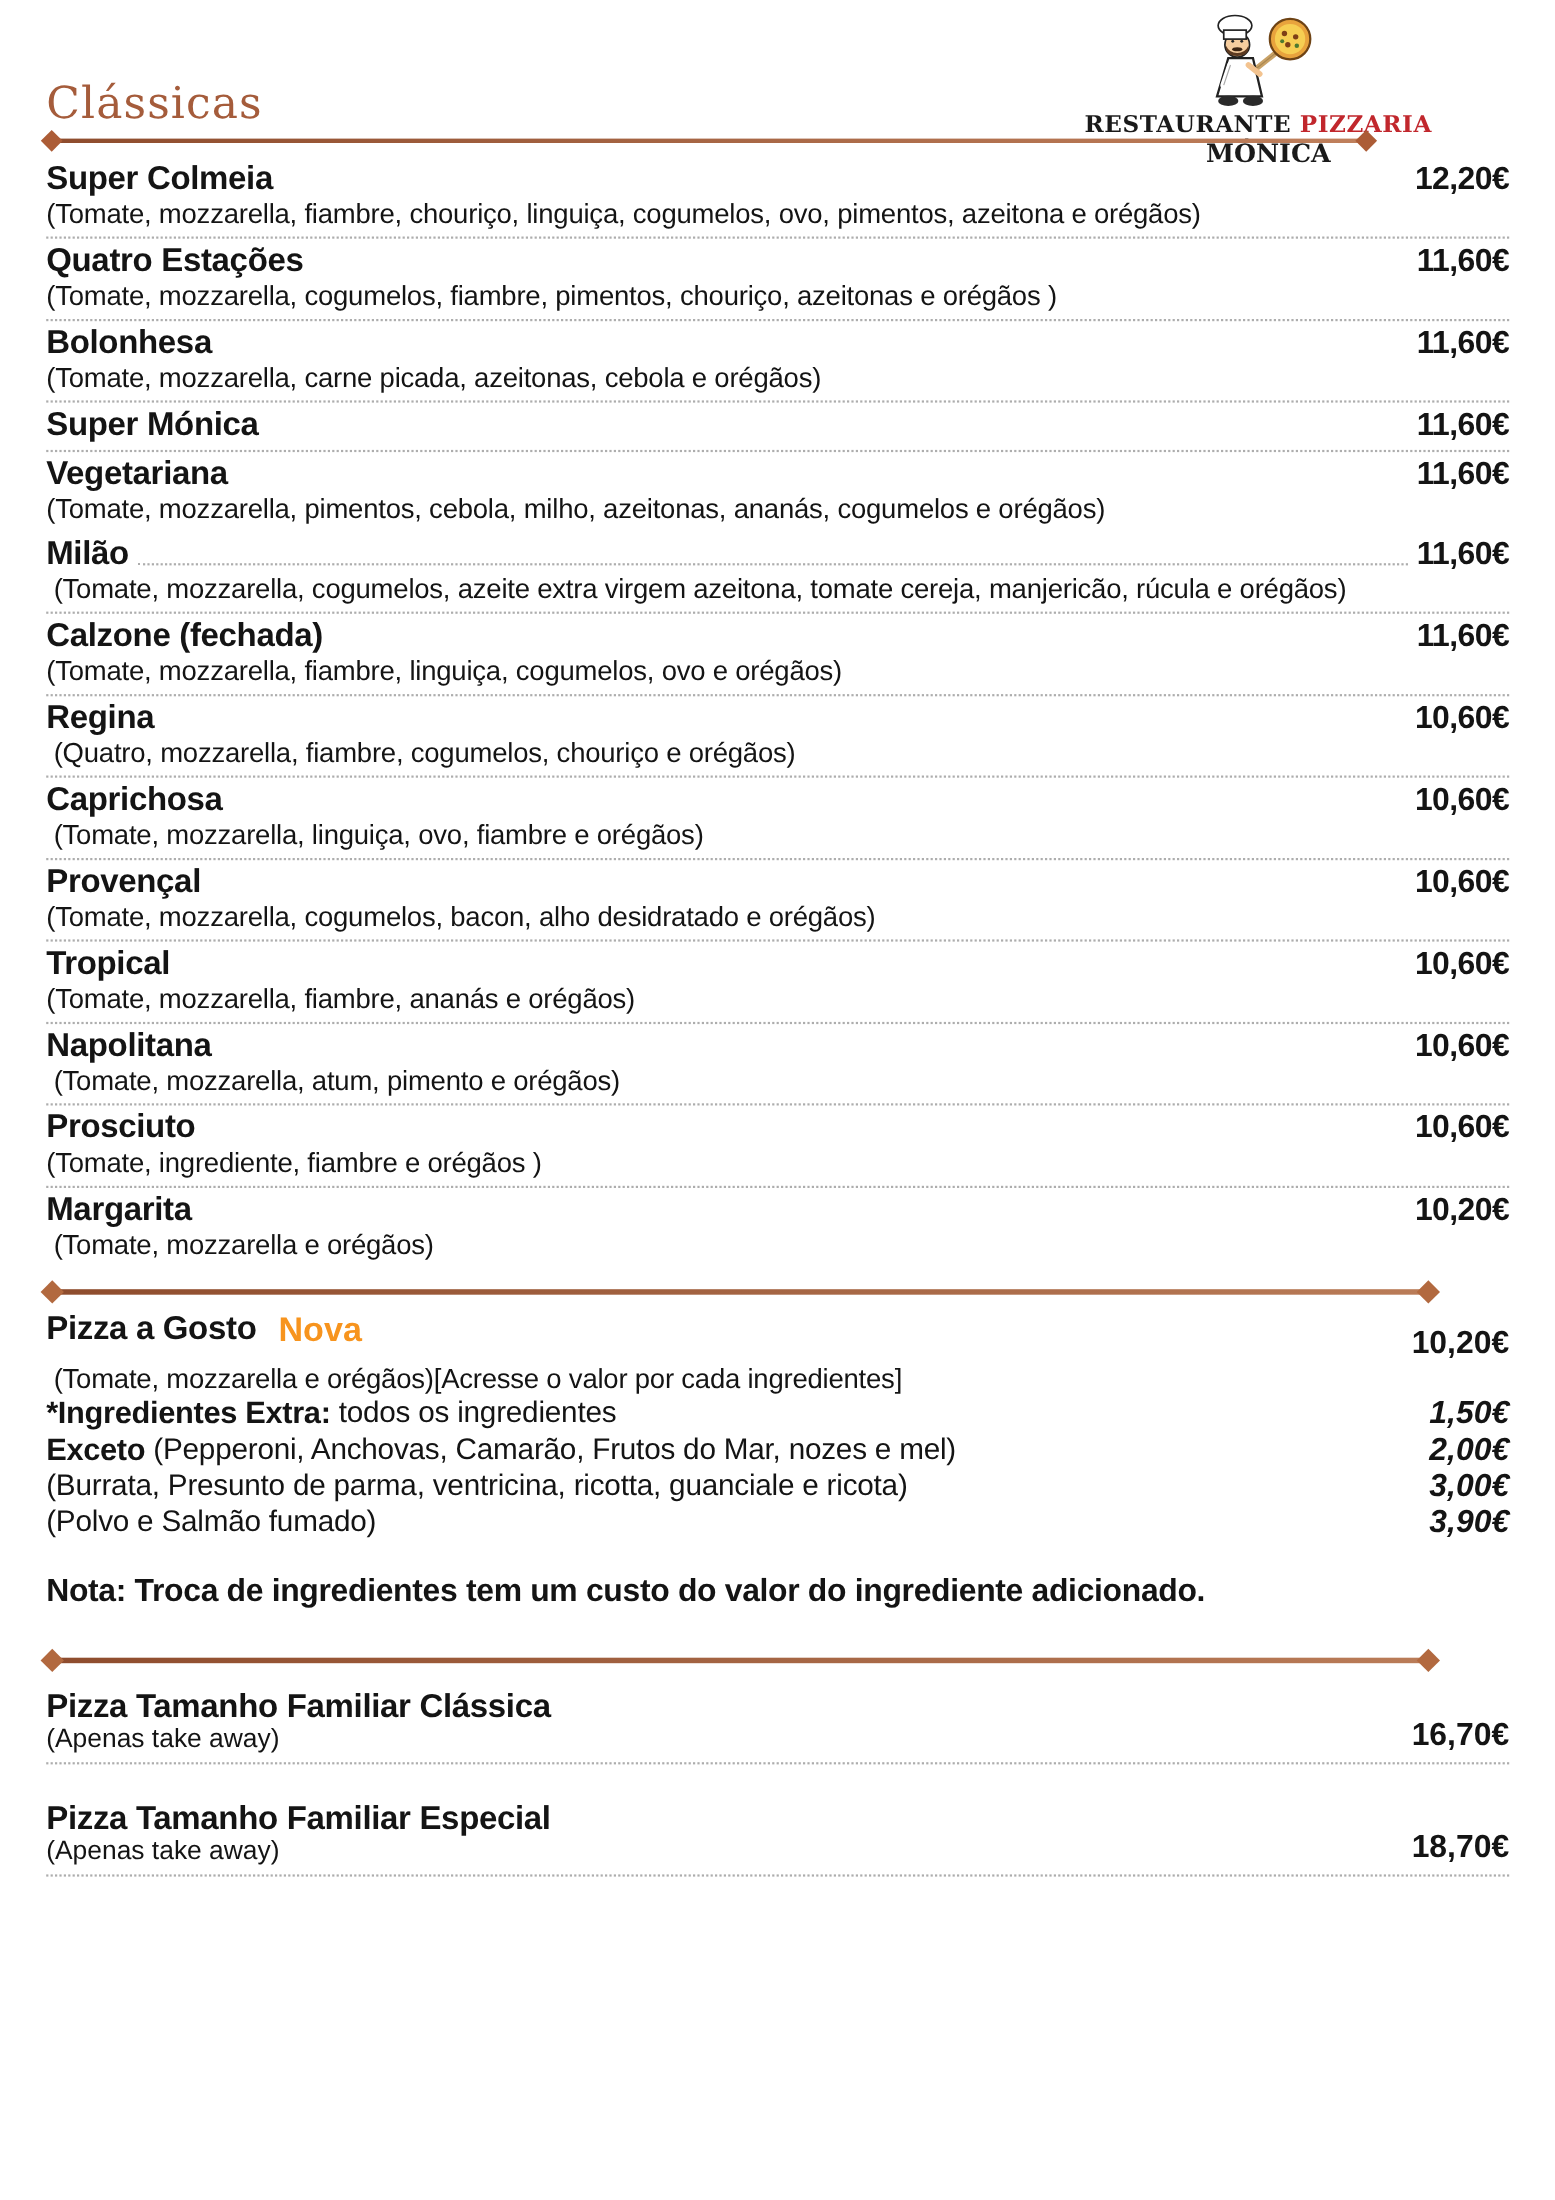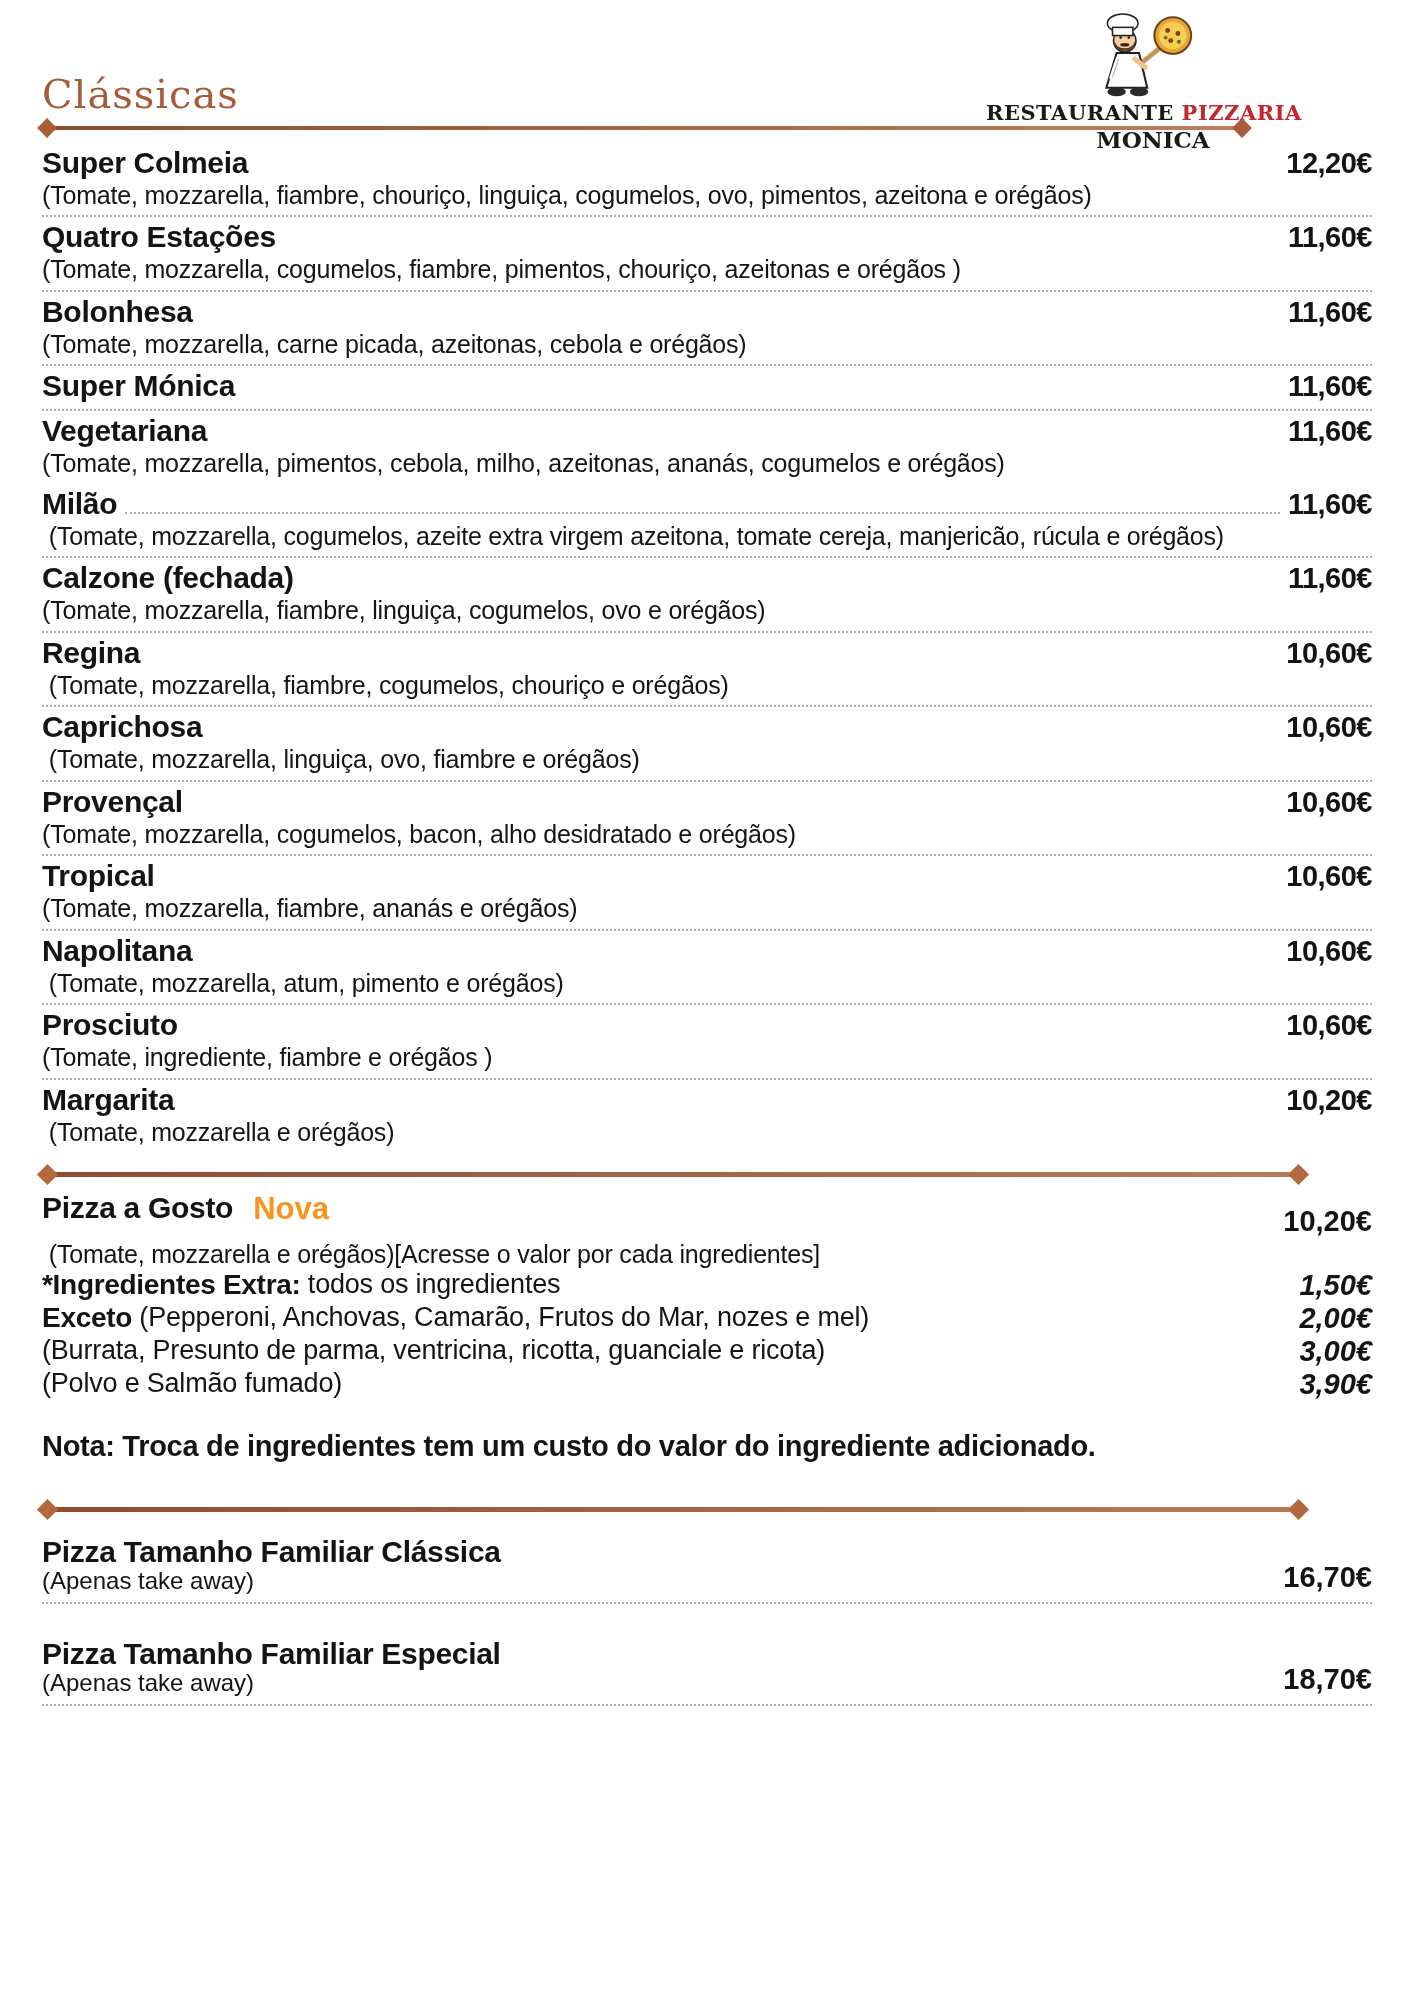"(Tomate, mozzarella, fiambre, cogumelos," div.item-desc { text: Tomate -> Quatro }
